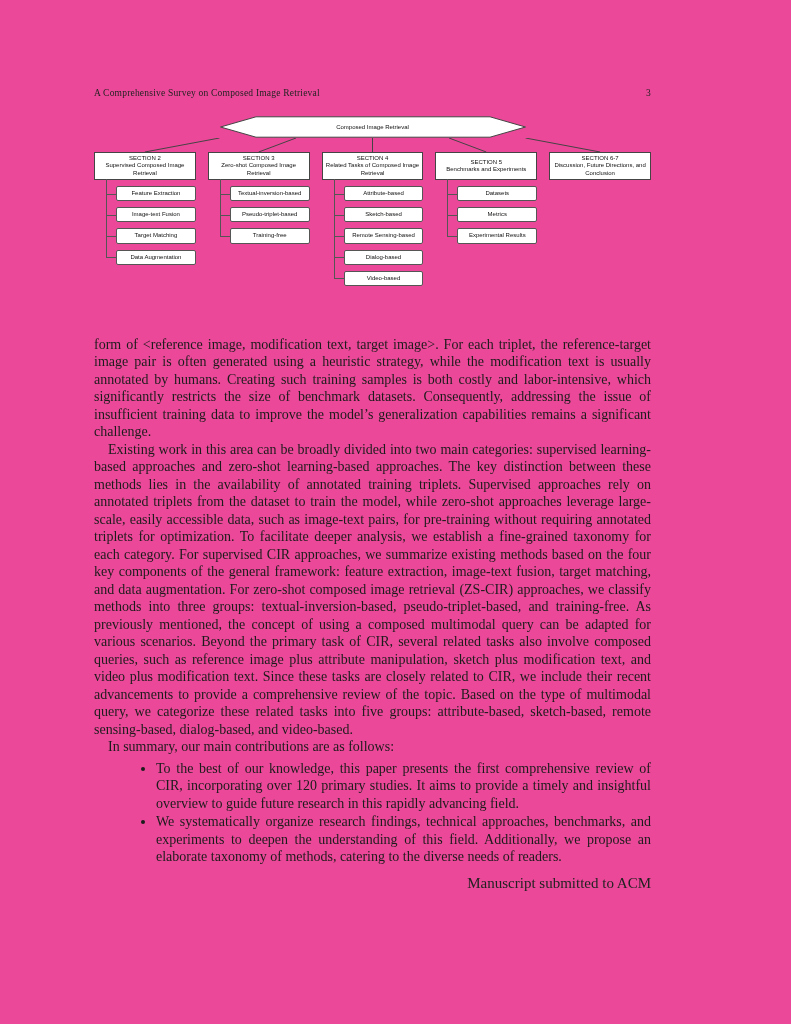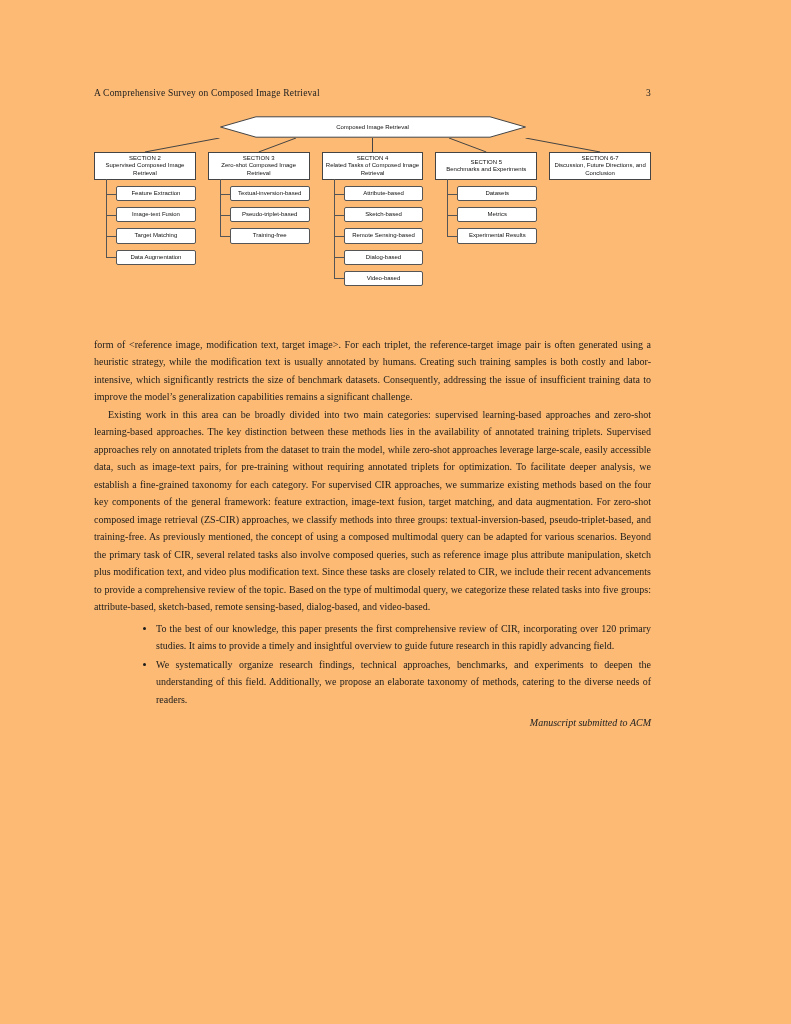"A Comprehensive Survey on Composed" .page { background: #fdba74 -> #ec4899 }
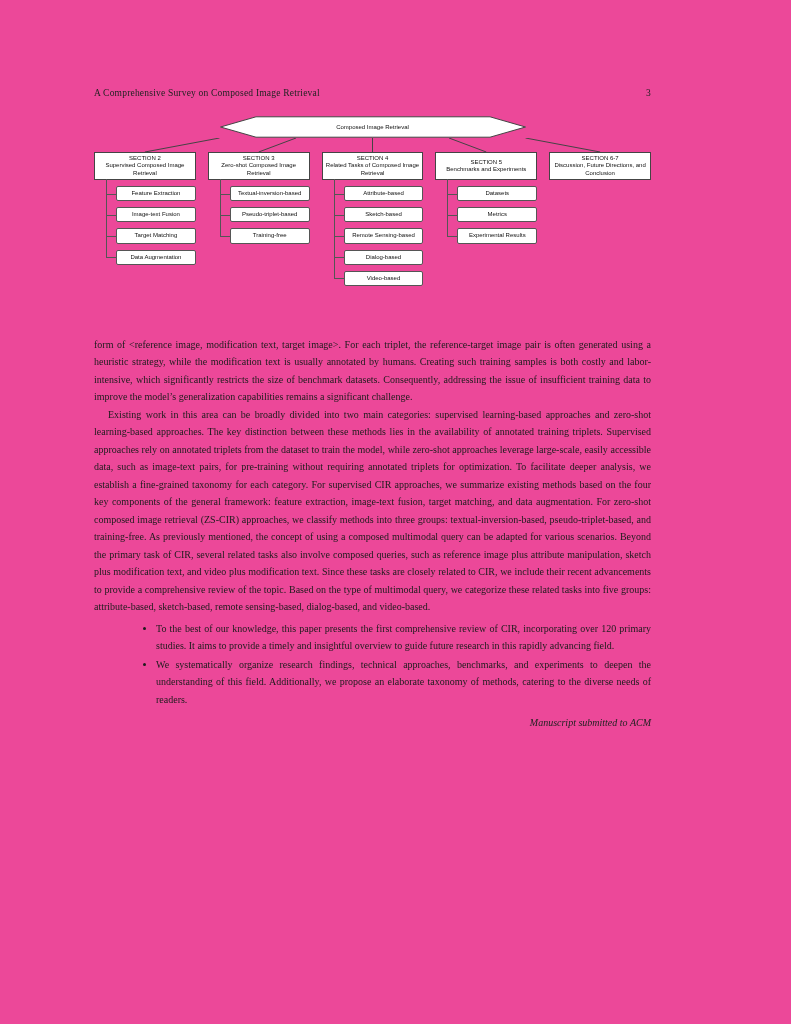"form of <reference image, modification" .body-text { font-size: 10px -> 14px }
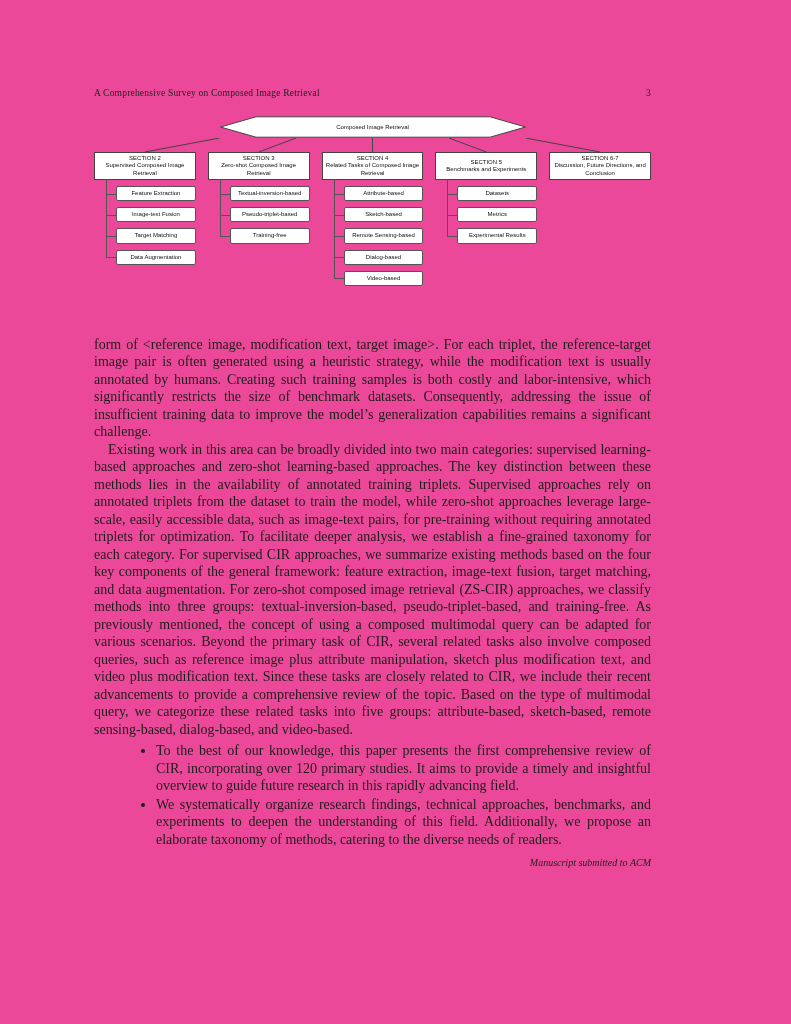"In summary, our main contributions" p { html: none -> <p>In summary, our main contributions are as follows:</p> }
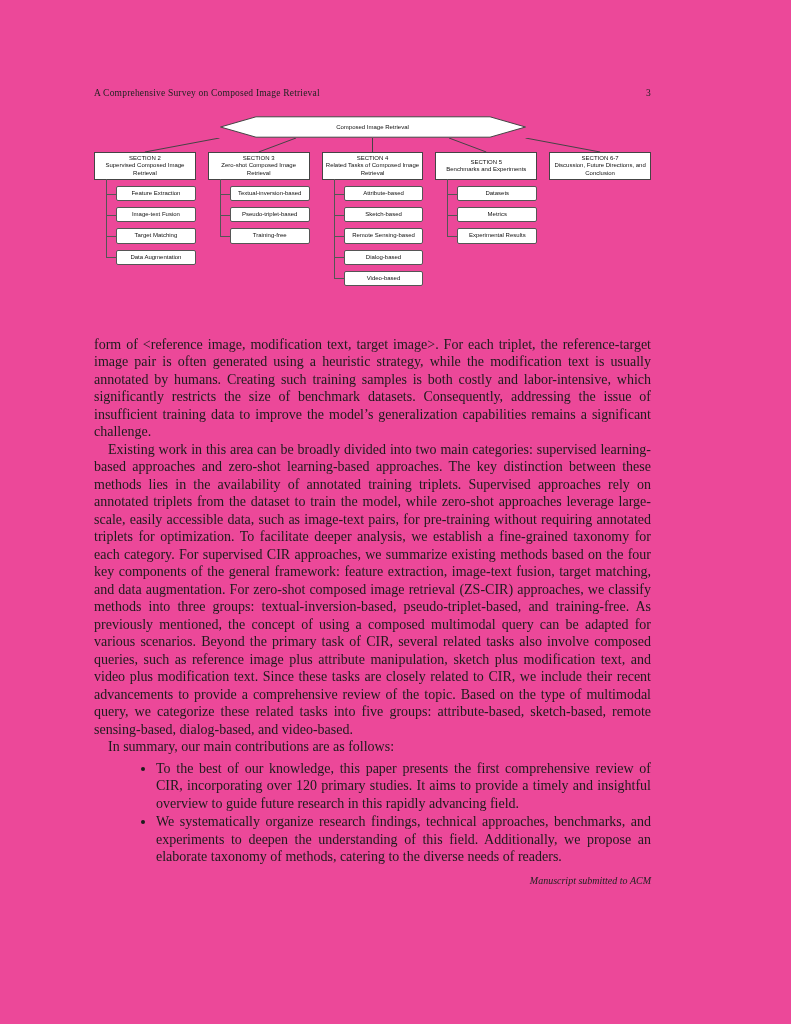"Manuscript submitted to ACM" .page-footer { font-size: 10px -> 15px; font-style: italic -> none }
